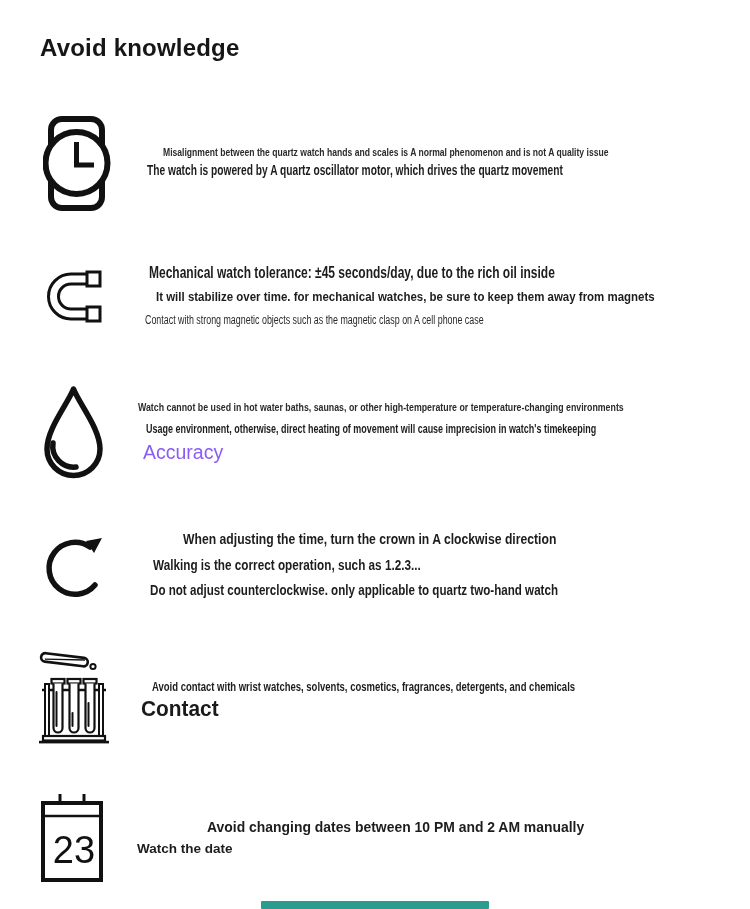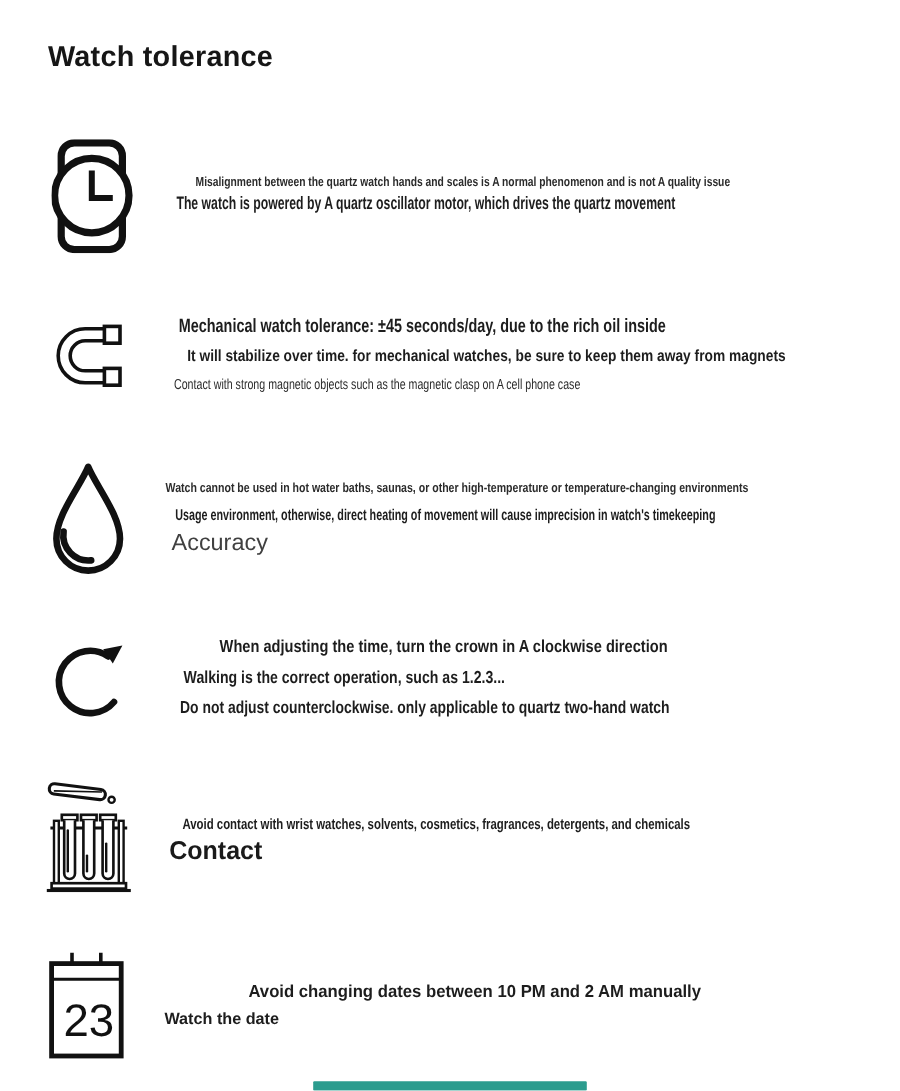"Watch tolerance" div.ttl { text: Watch tolerance -> Avoid knowledge }
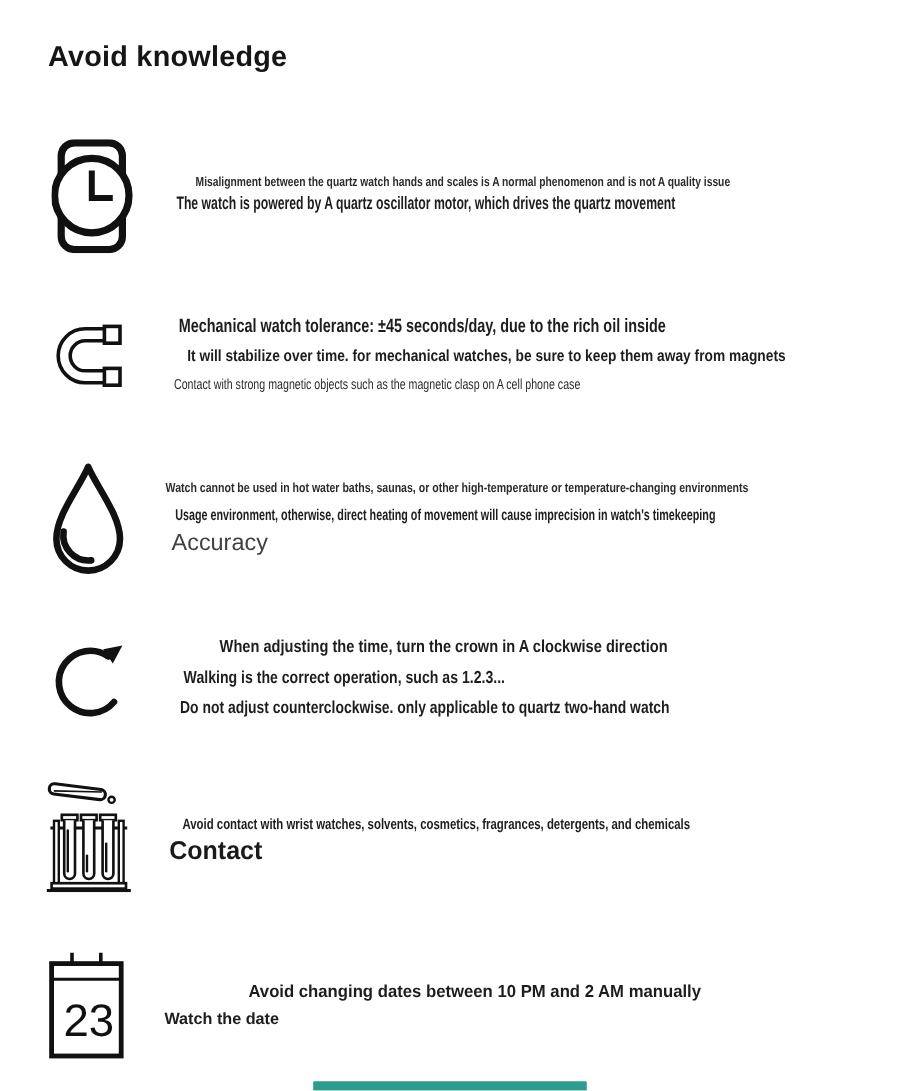"Accuracy" .s3l3 { color: #404040 -> #8b5cf6 }
